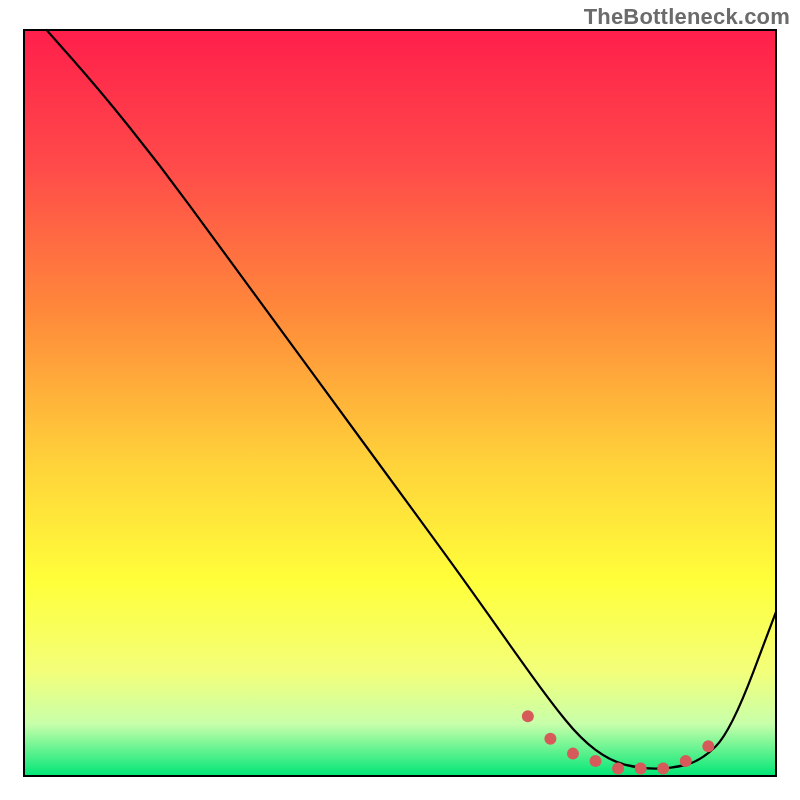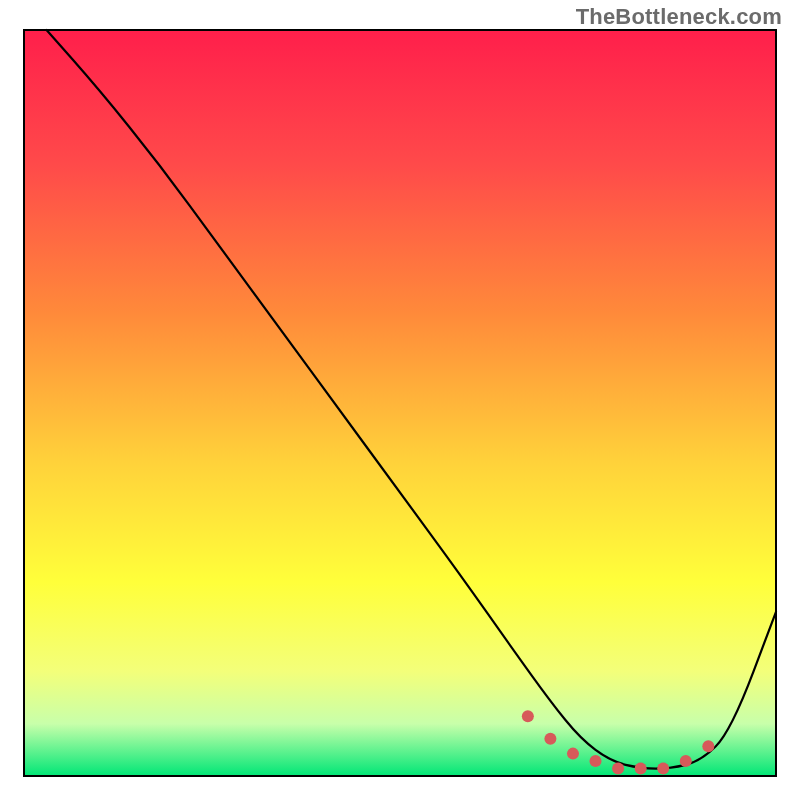"TheBottleneck.com" .watermark { right: 18px -> 10px }
